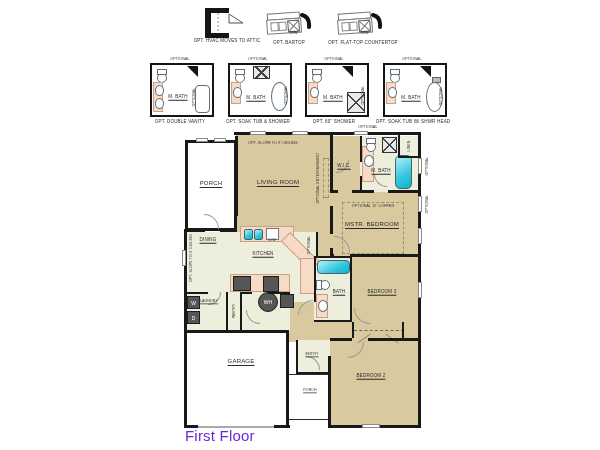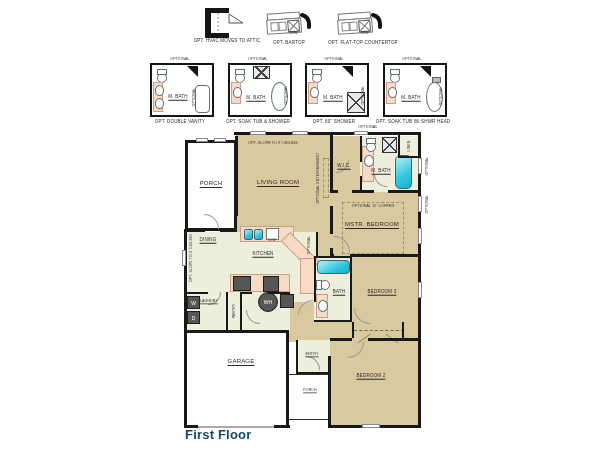"First Floor" .title { color: #0c4a6e -> #6d28d9; font-size: 13px -> 15px; font-weight: bold -> normal }
